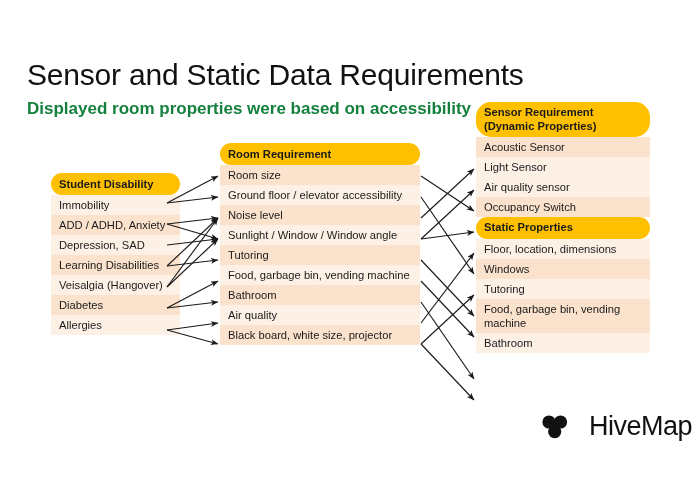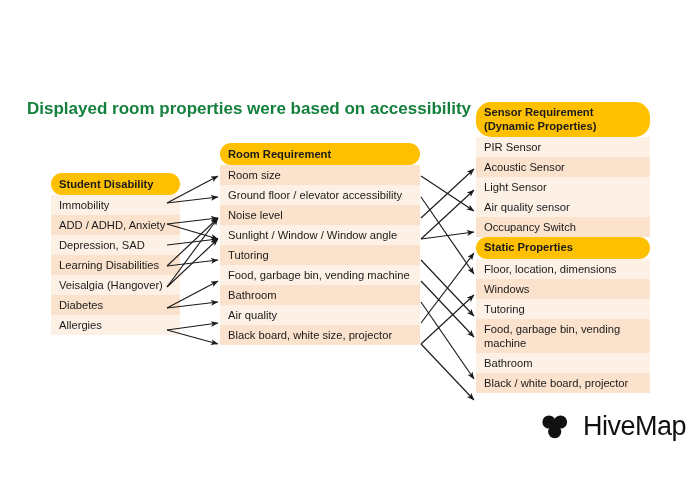"Sensor and Static Data Requirements" div { html: none -> <div>Sensor and Static Data Requirements</div> }
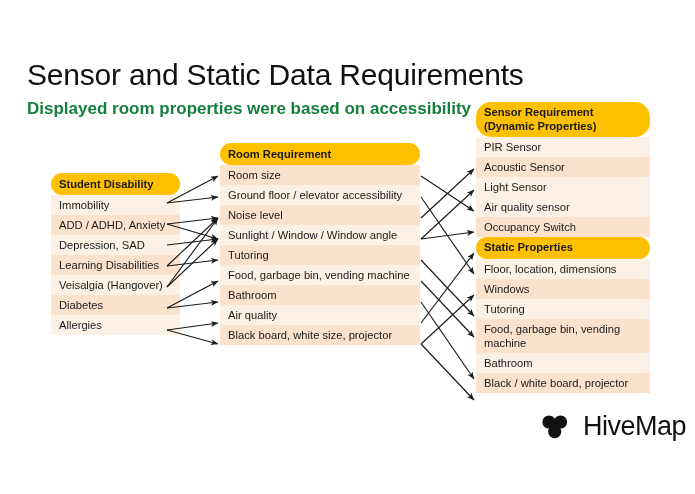"PIR Sensor" div.row { html: <div>PIR Sensor</div> -> none }
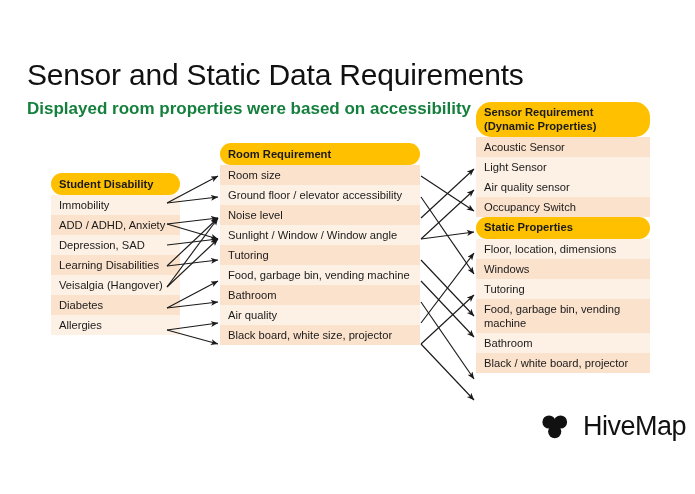"Black / white board, projector" div.row { html: <div>Black / white board, projector</div> -> none }
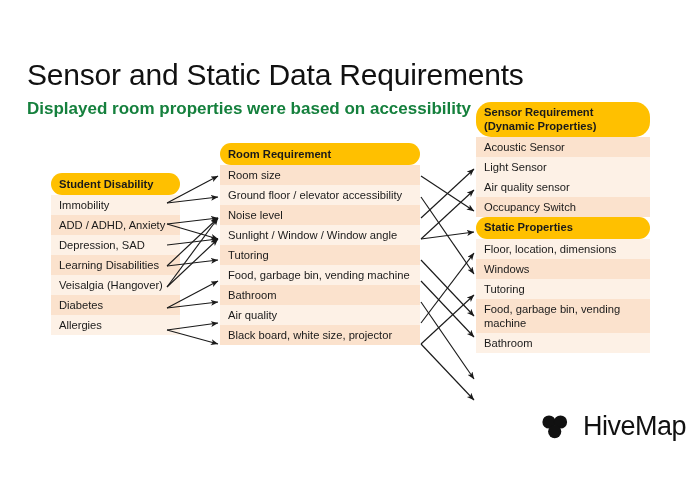"HiveMap" #logo { gap: 14px -> 20px }
